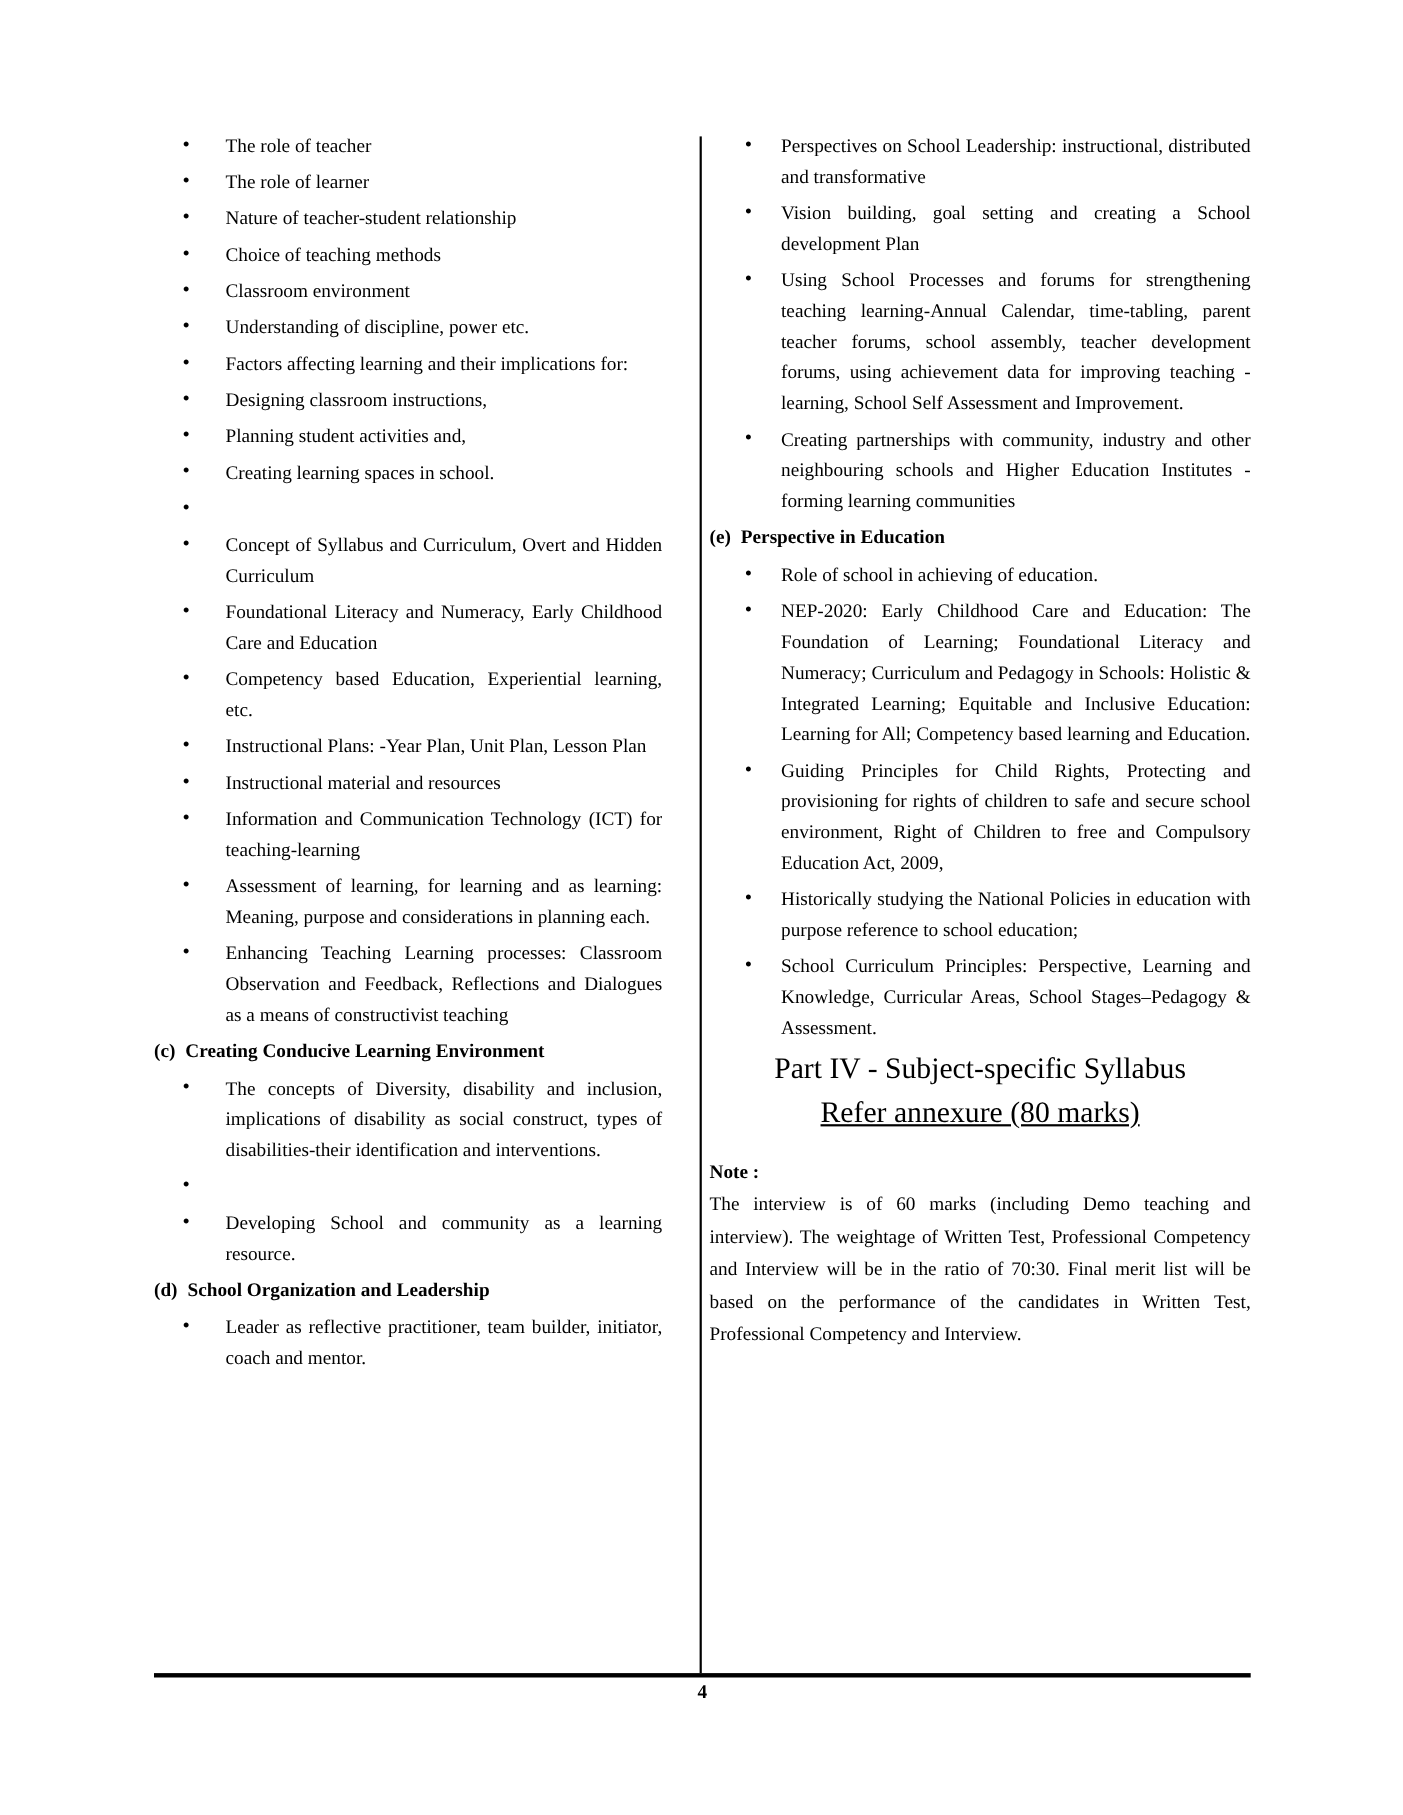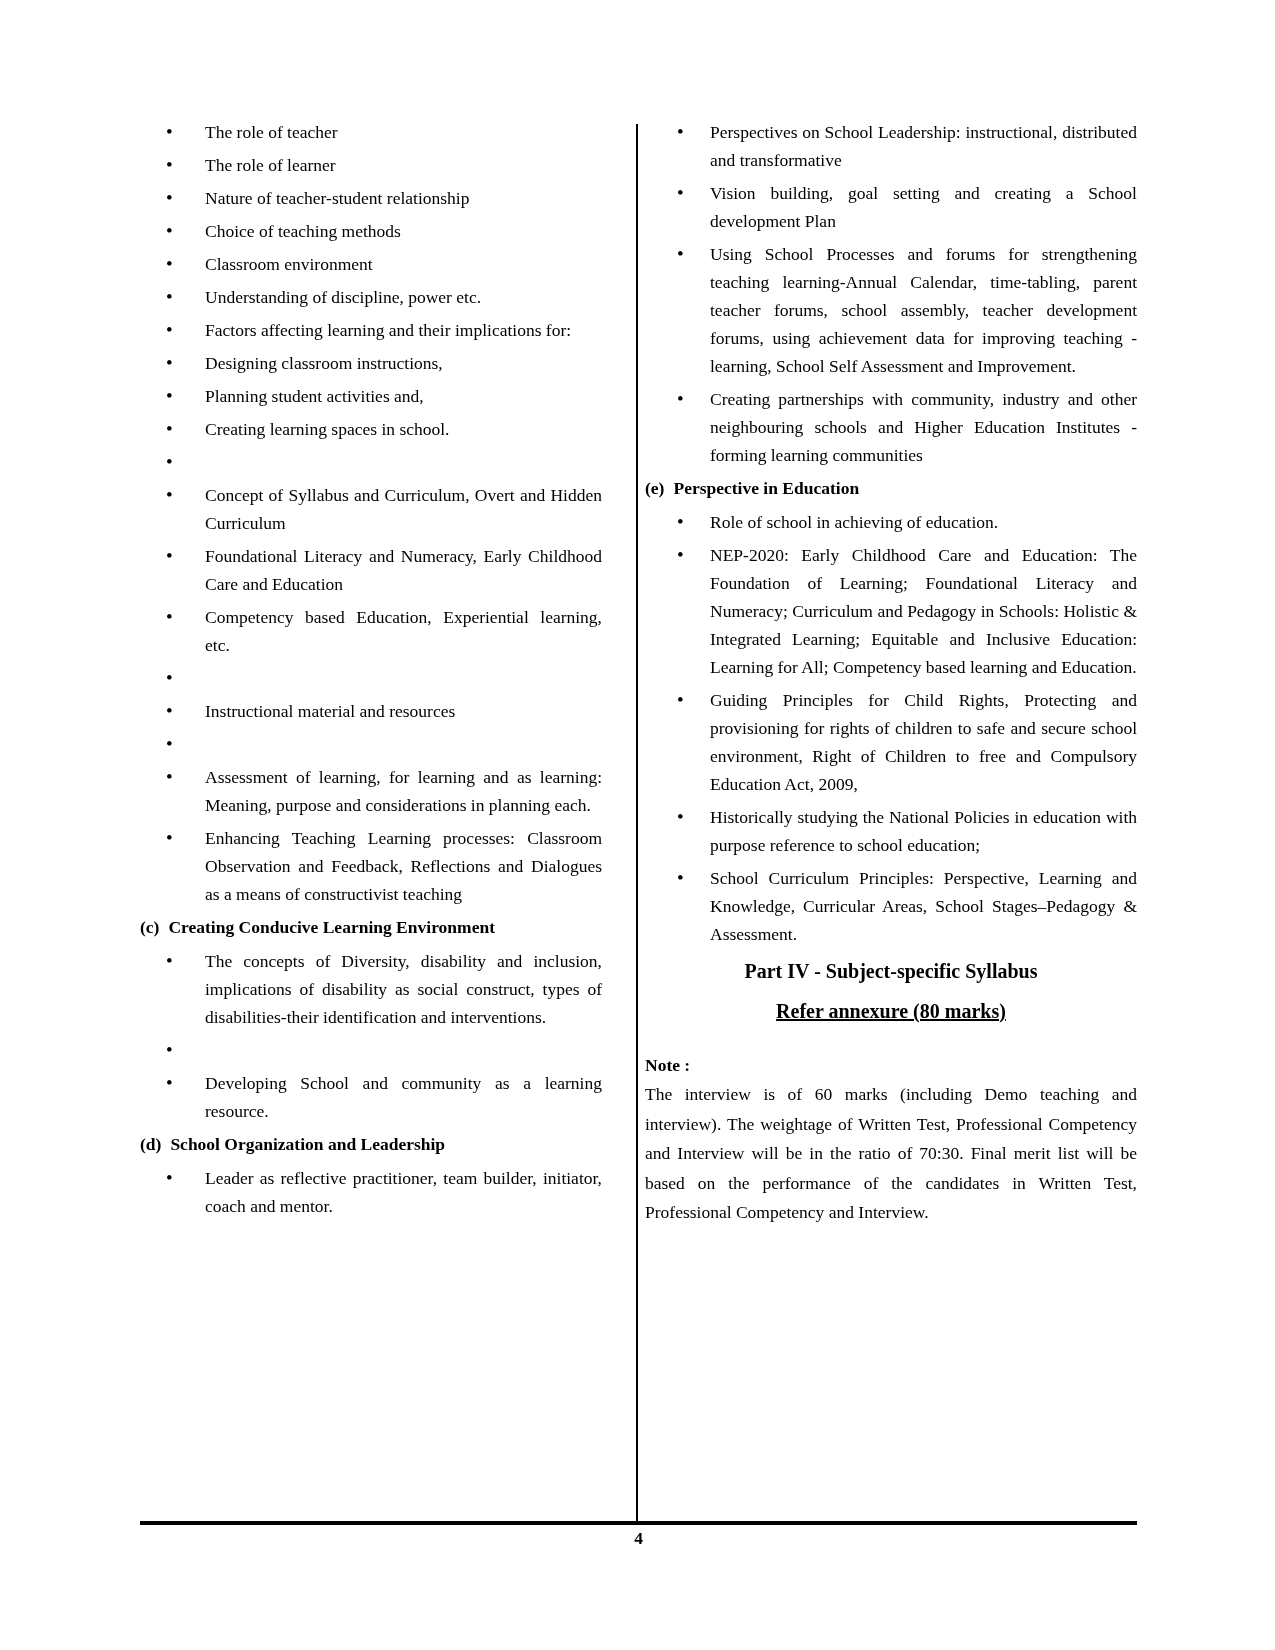"Instructional Plans: -Year Plan, Unit" span.t { html: none -> <span>Instructional Plans: -Year Plan, Unit Plan, Lesson Plan</span> }
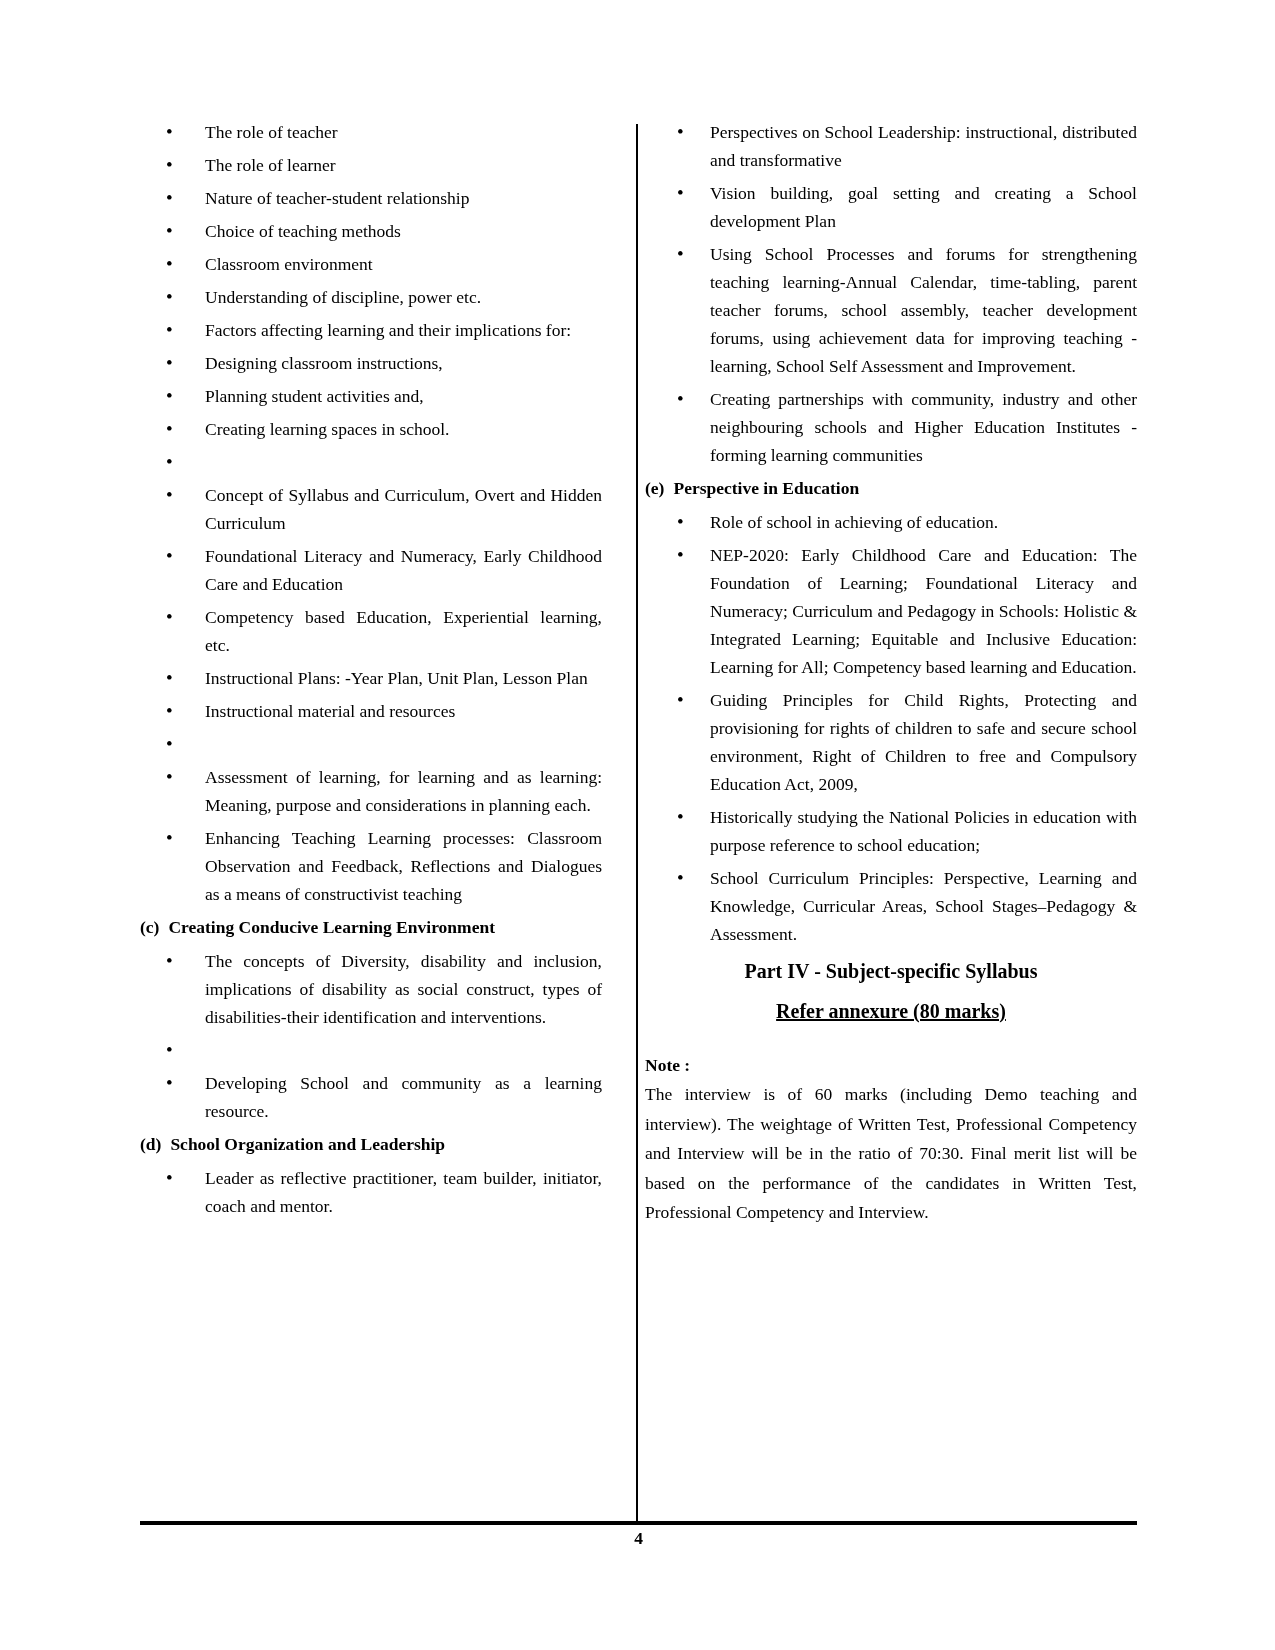"Information and Communication Technology" span.t { html: none -> <span>Information and Communication Technology (ICT) for teaching-learning</span> }
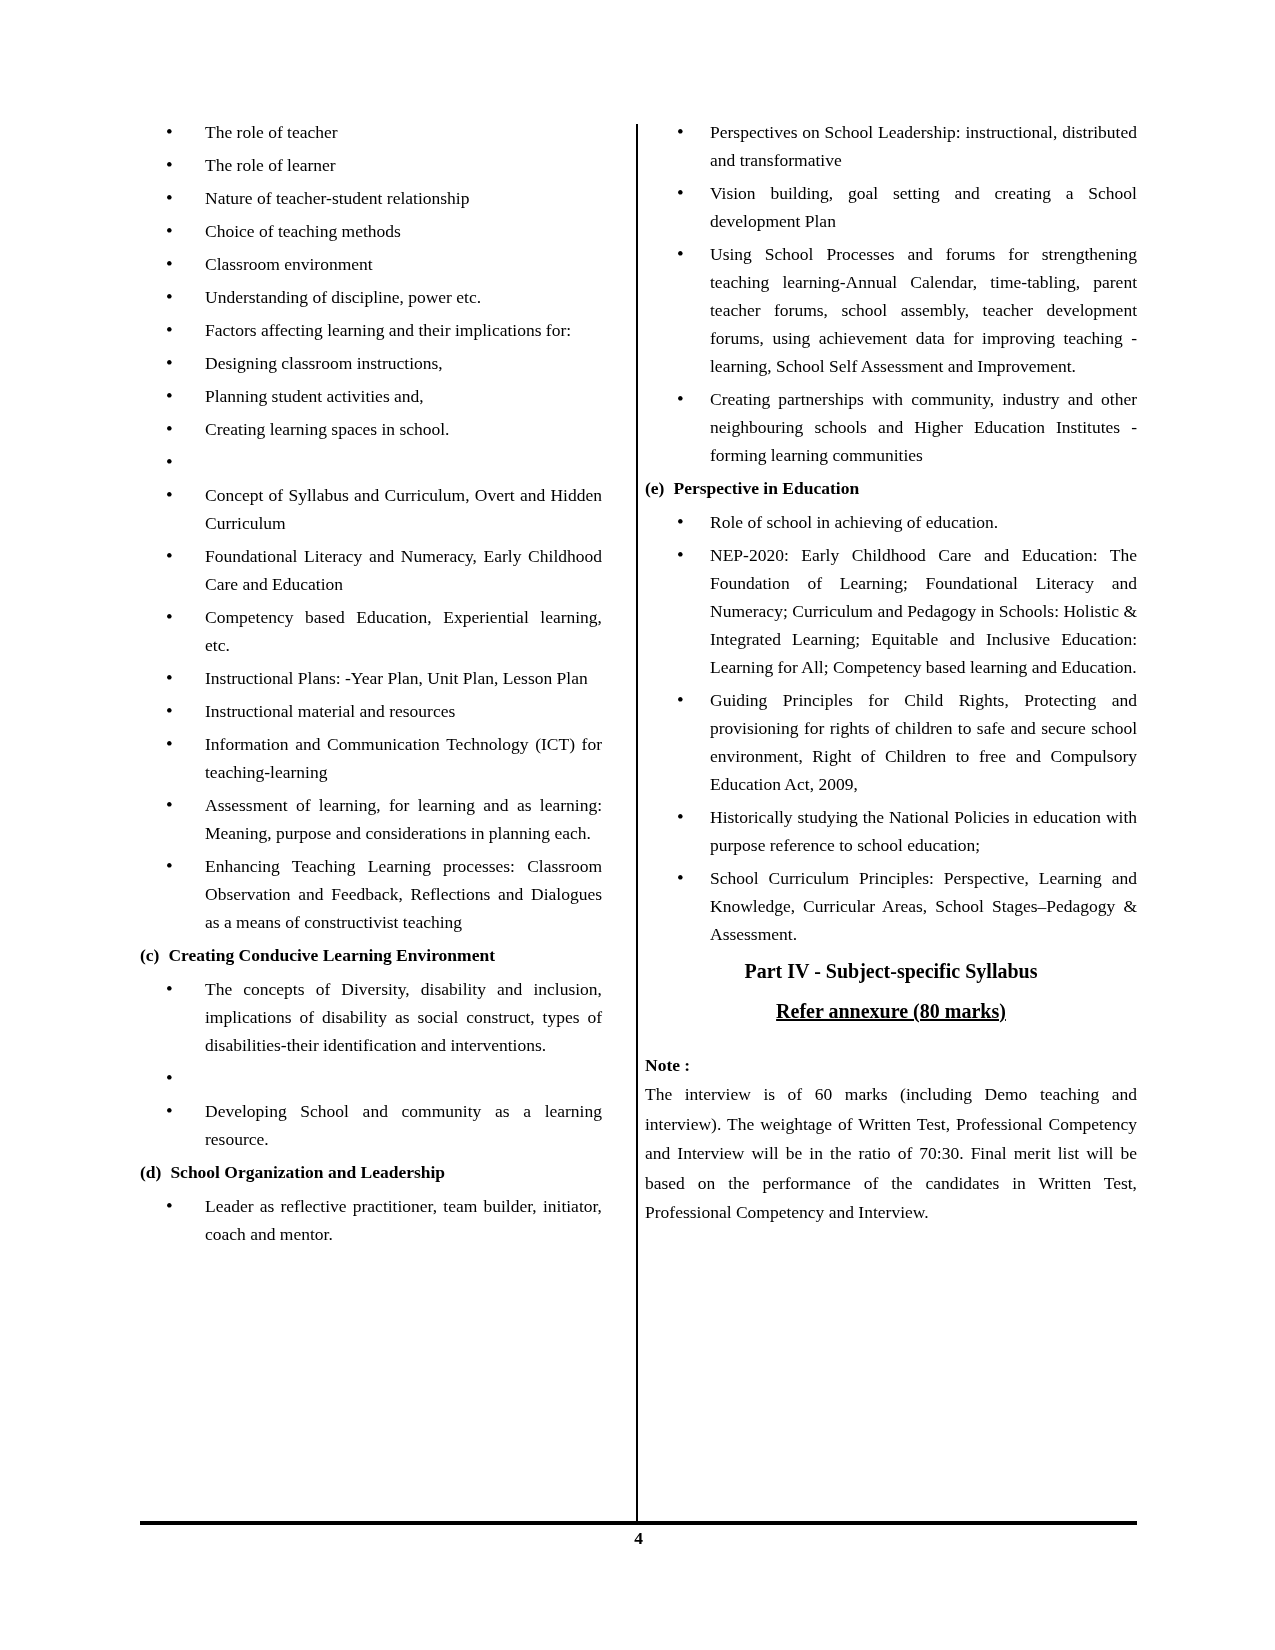"Part IV - Subject-specific Syllabus" .center-heading { font-size: 20px -> 27px; font-weight: bold -> normal }
